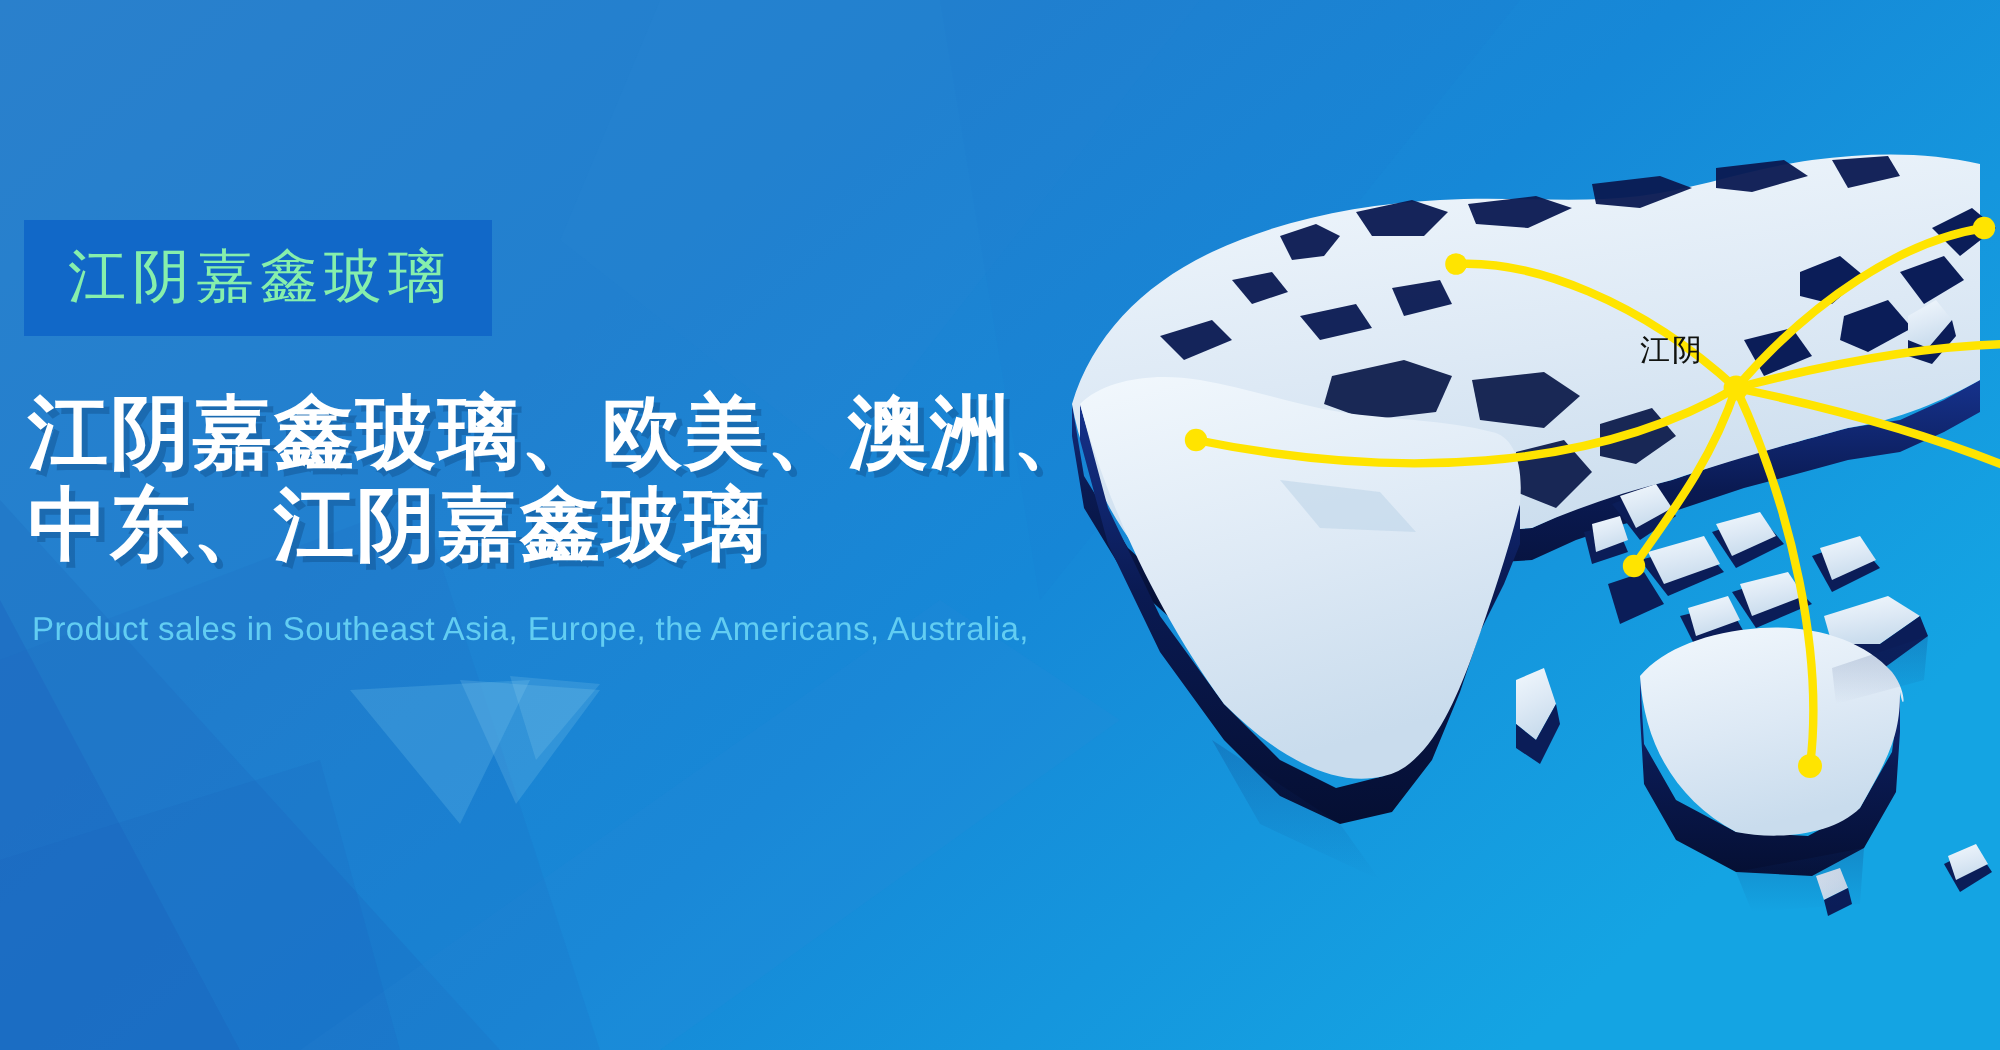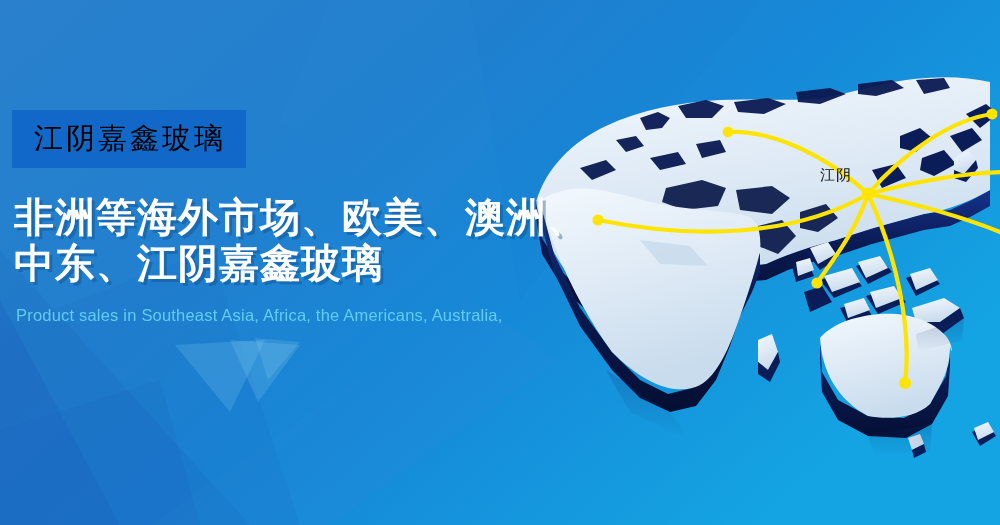"江阴嘉鑫玻璃" .brand-badge { color: #000000 -> #86efac }
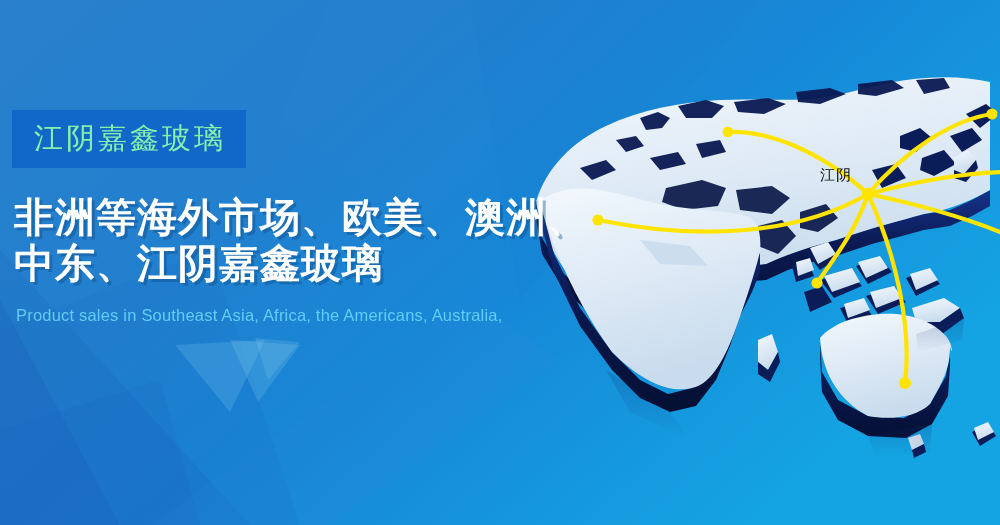"非洲等海外市场、欧美、澳洲、" span.hl-line { text: 非洲等海外市场 -> 江阴嘉鑫玻璃 }
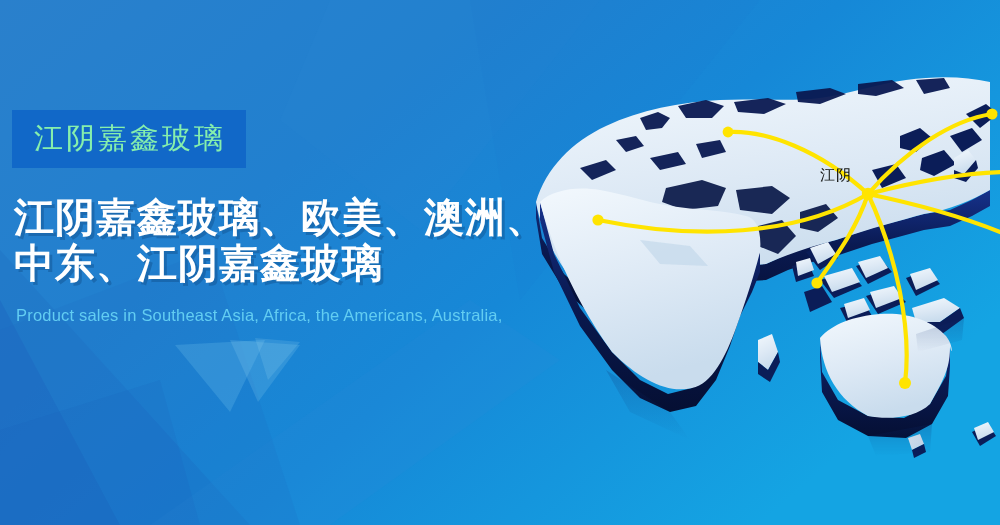"Product sales in Southeast Asia," span.sub-line { text: Africa -> Europe }
